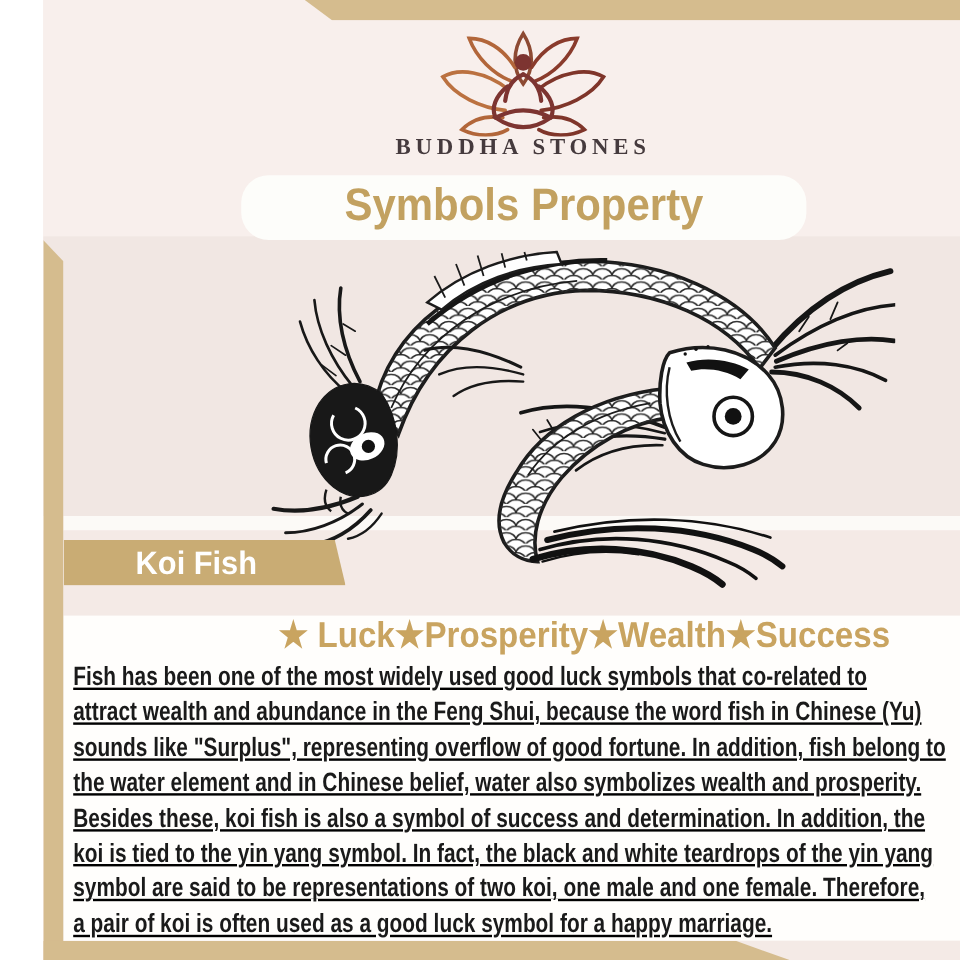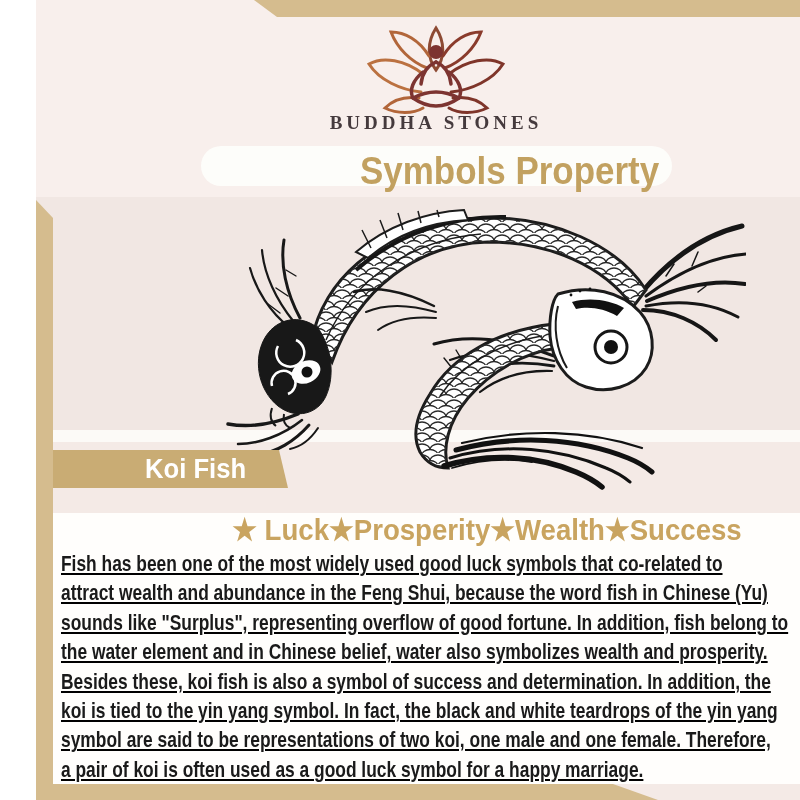"Symbols Property" .title-band { height: 40px -> 54px; text-align: right -> center }
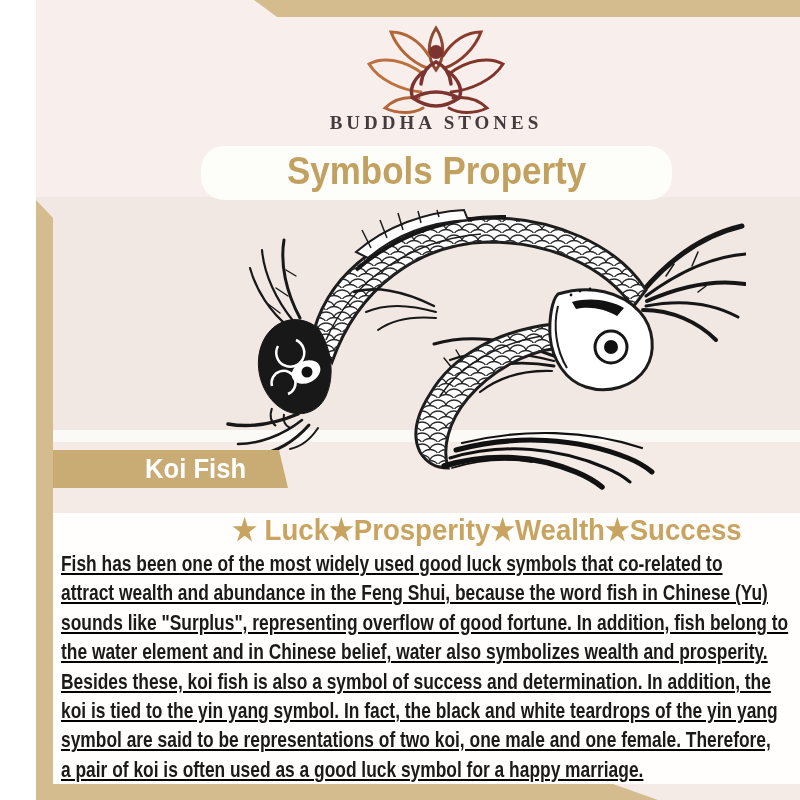"Koi Fish" .koi-banner { padding-left: 92px -> 60px }
